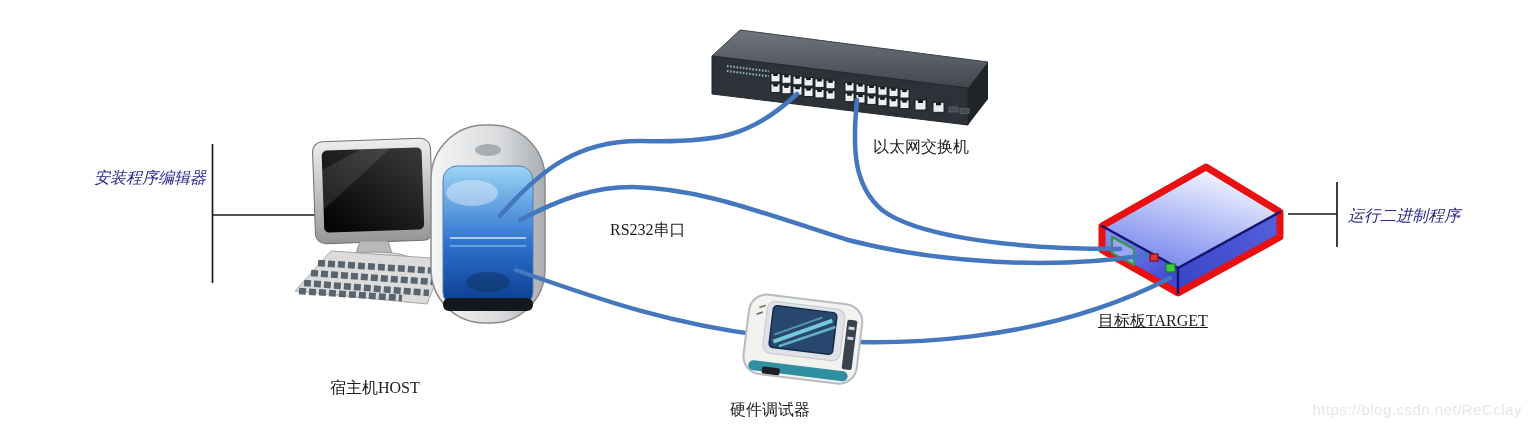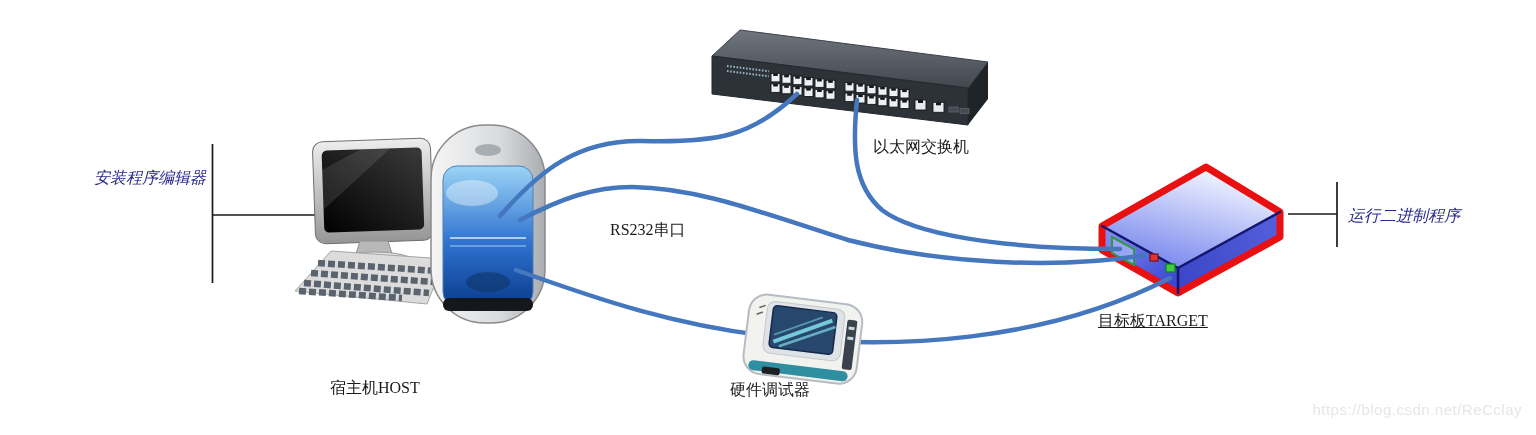"硬件调试器" div.txt { top: 375px -> 395px }
